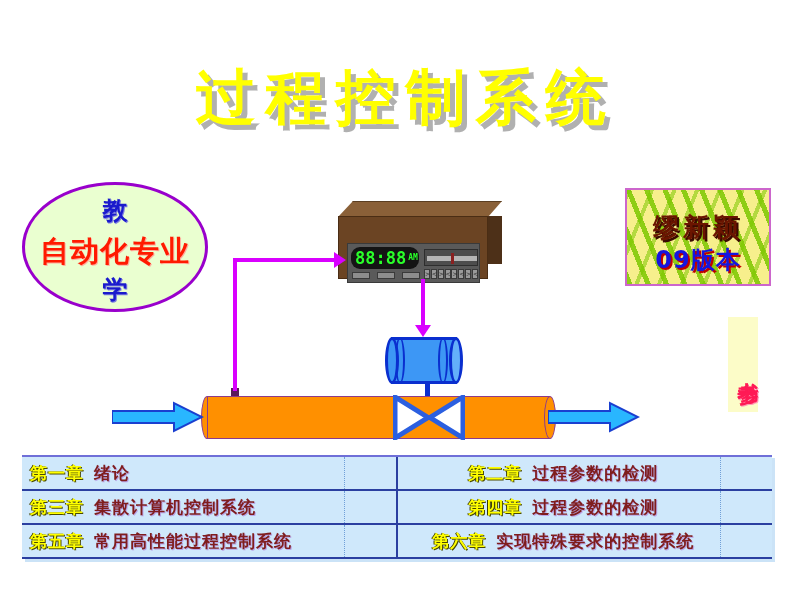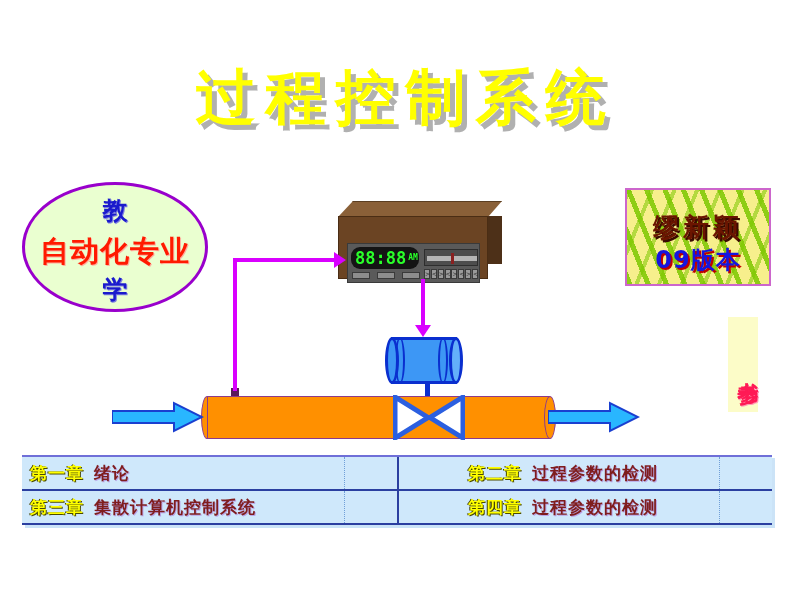"第五章 常用高性能过程控制系统" tr { html: none -> <tr> <td> <span>第五章</span><span>常用高性能过程控制系统</span> </td> <td></td> <td> <span>第六章</span><span>实现特殊要求的控制系统</span> </td> <td></td> </tr> }
